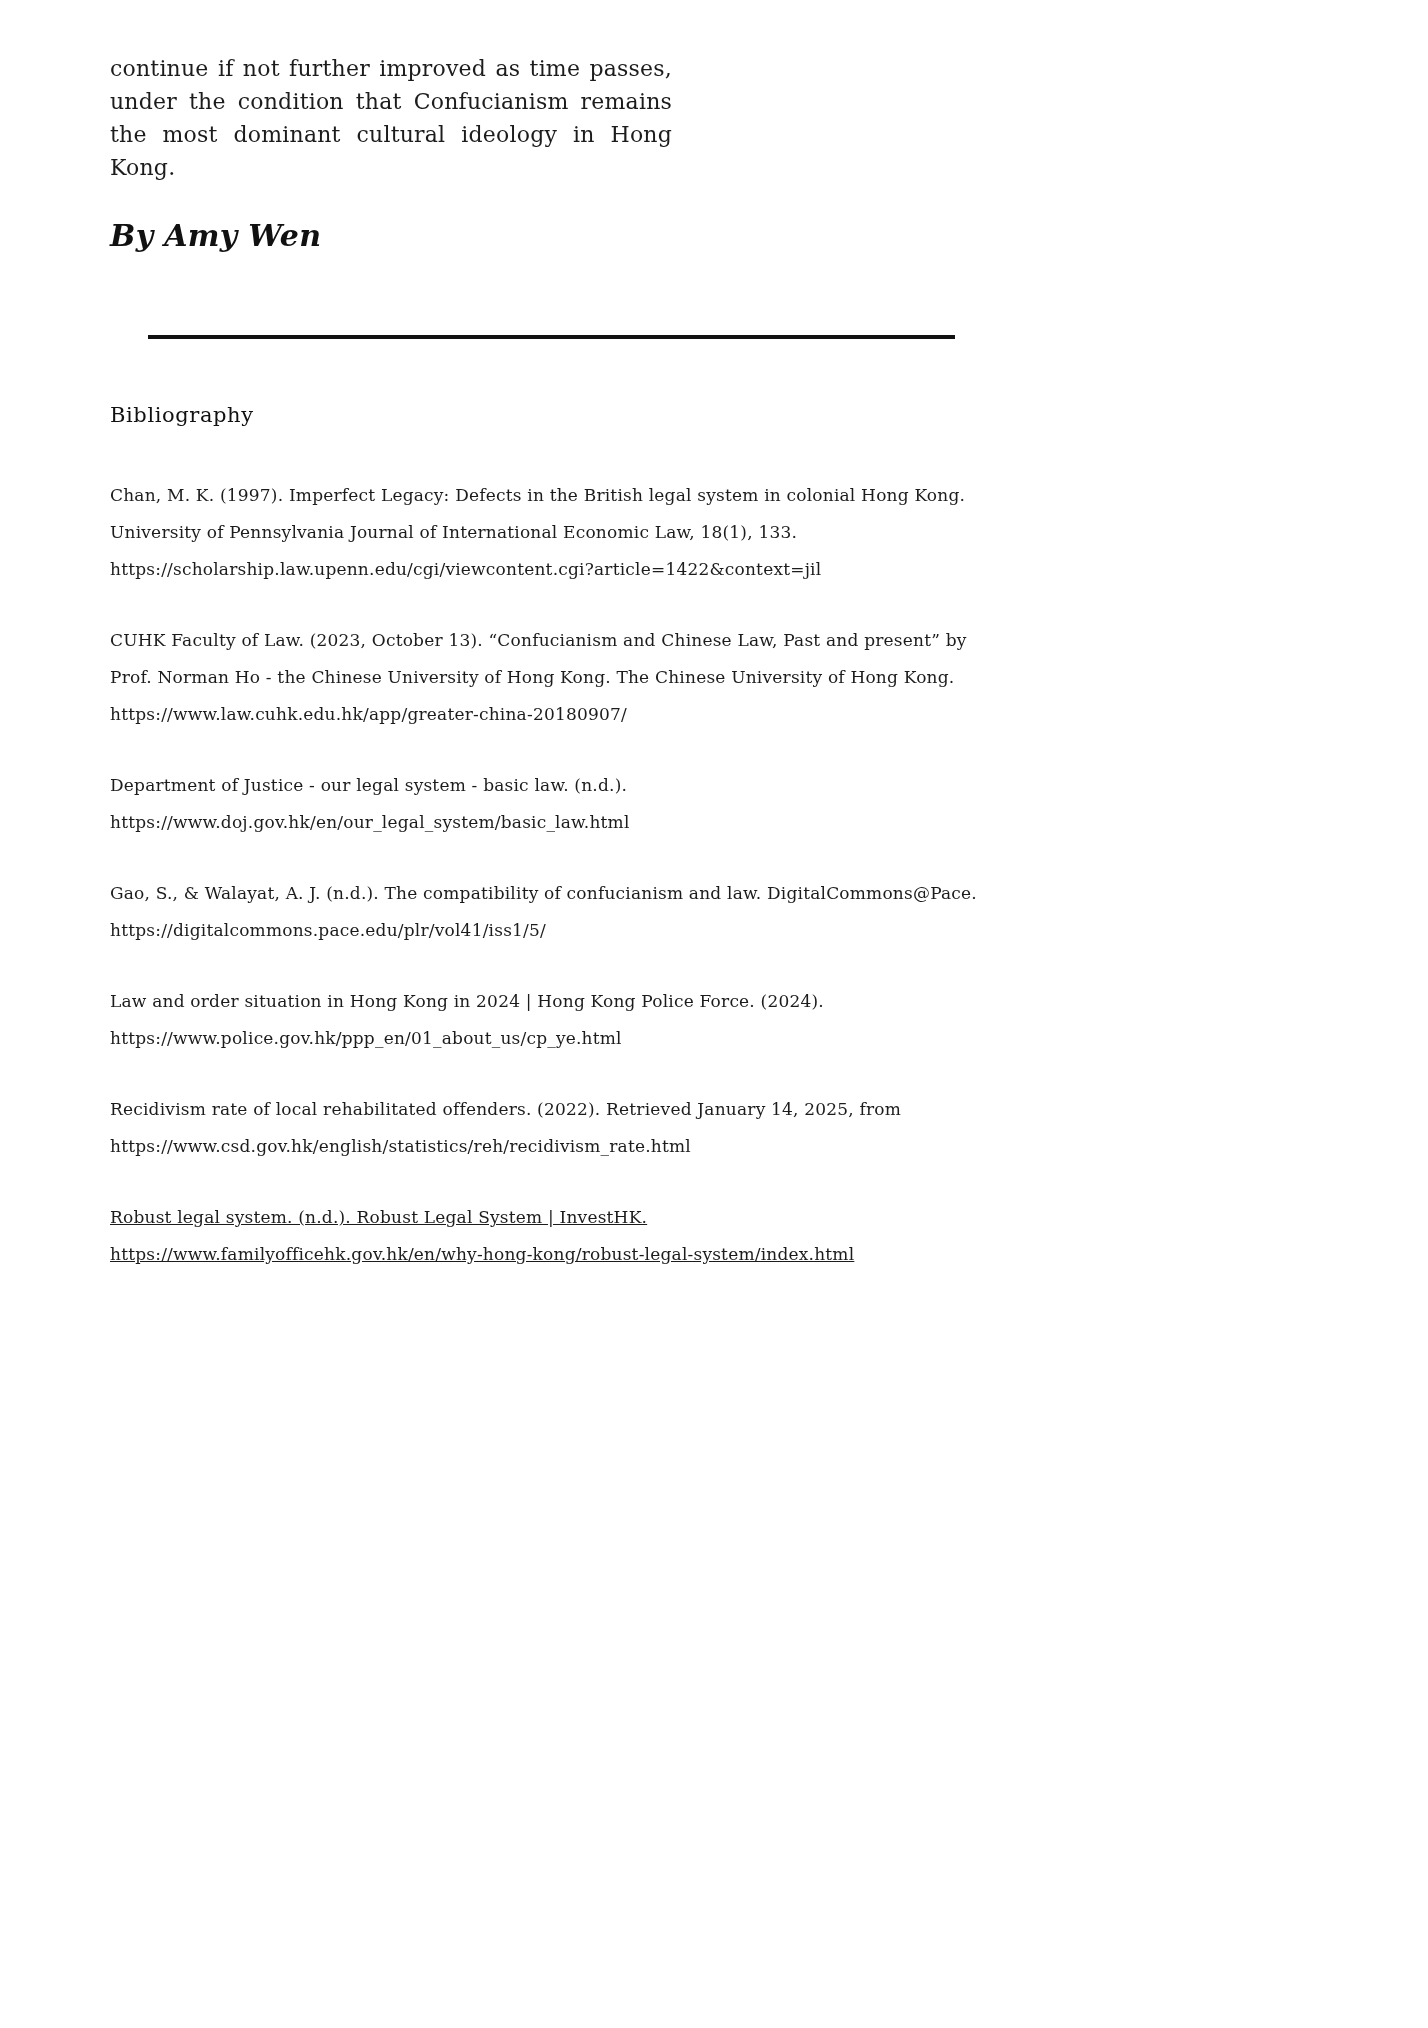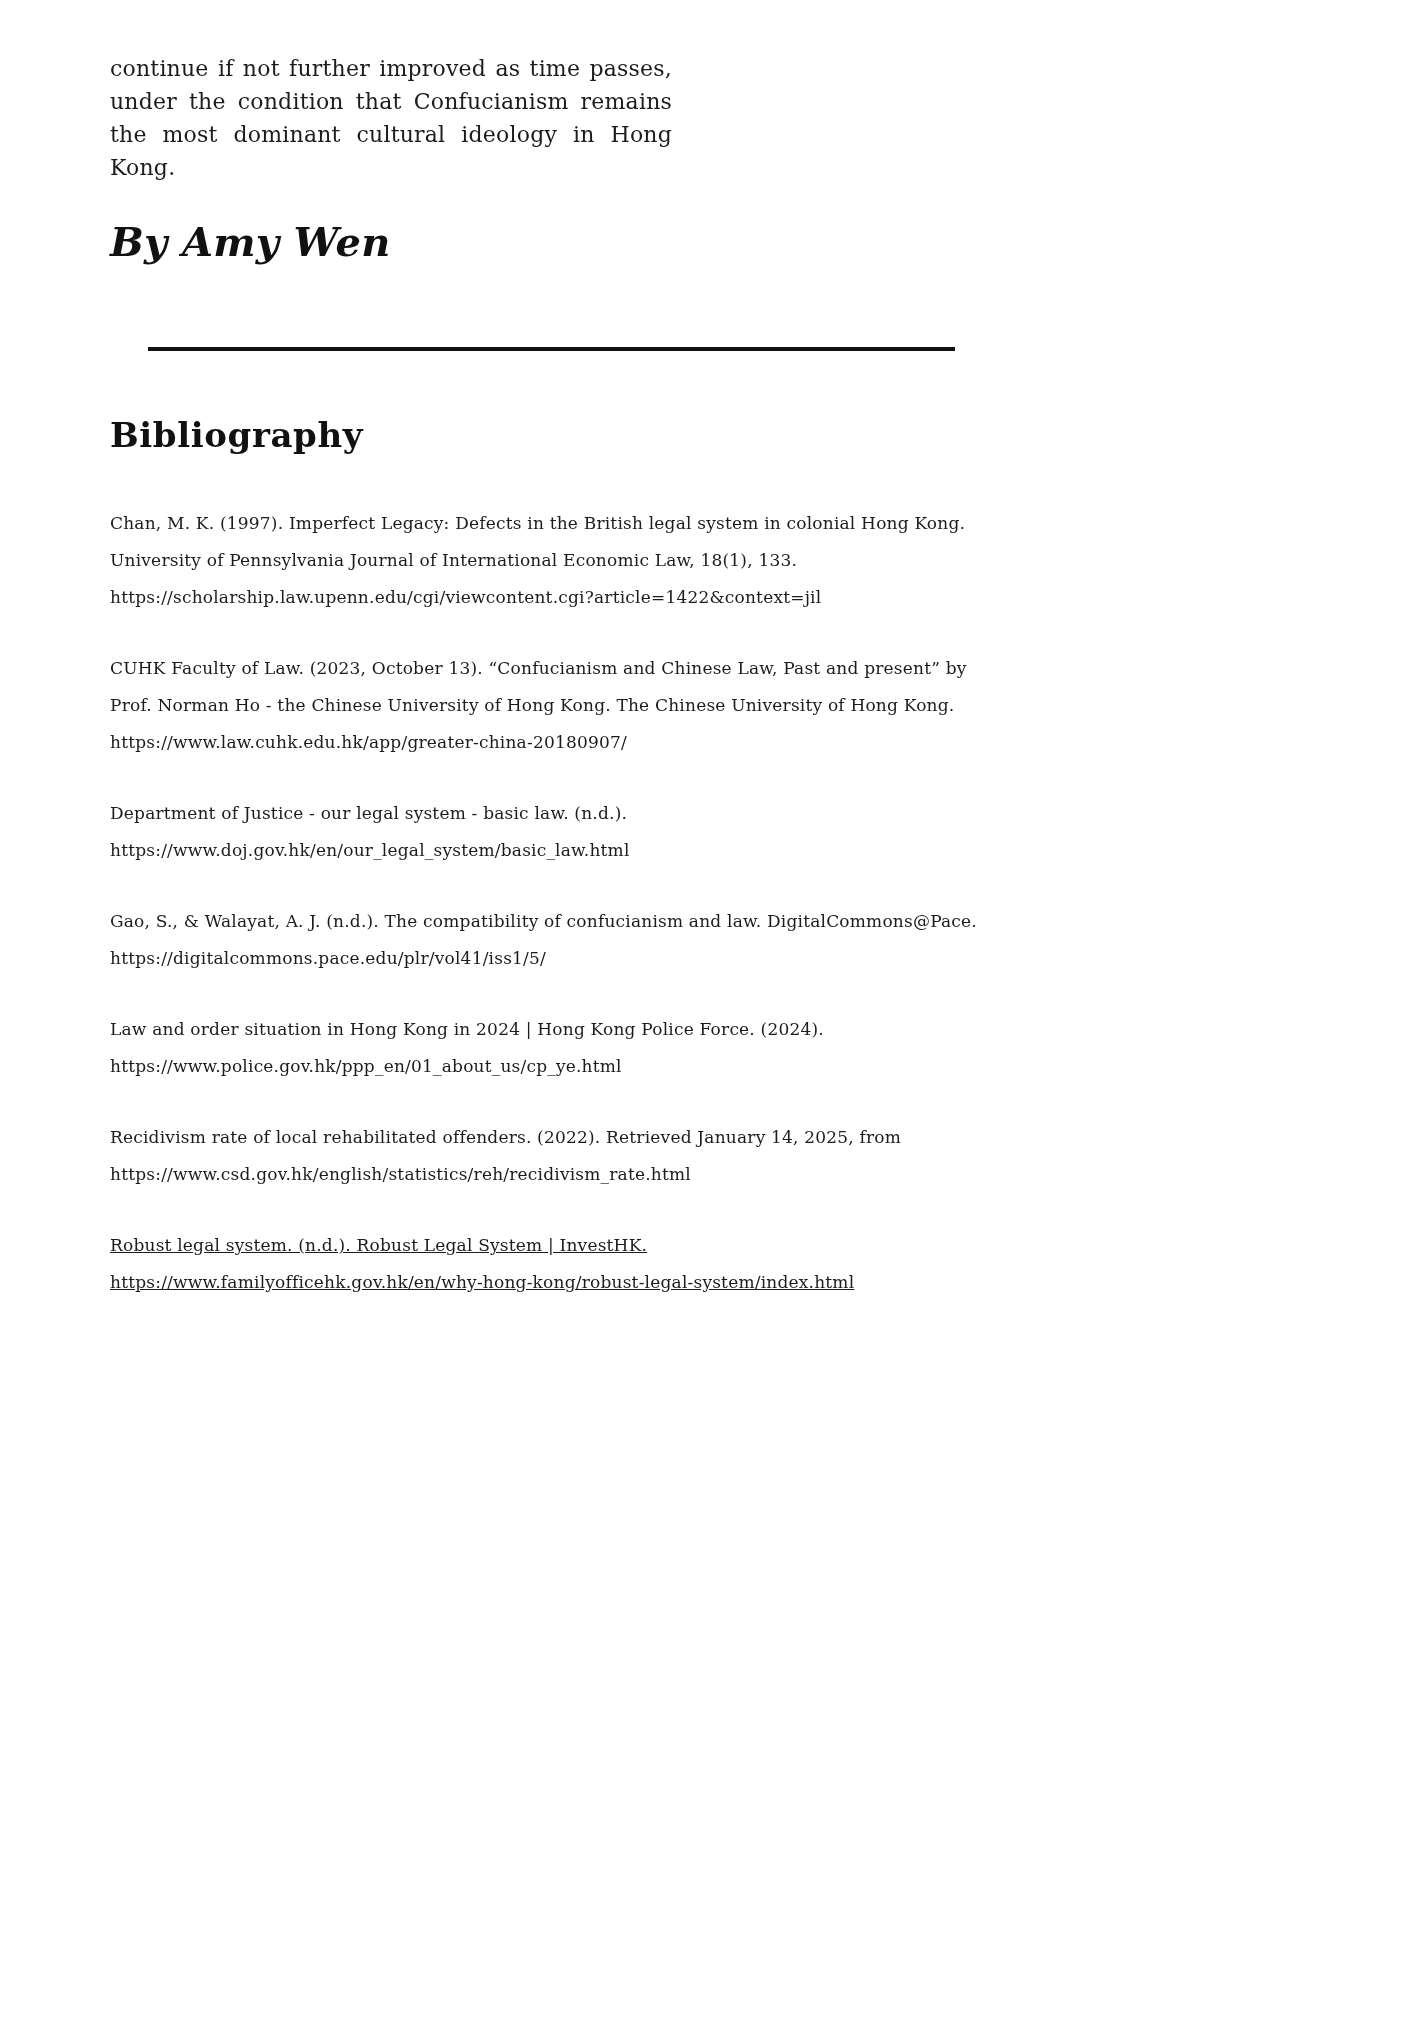"By Amy Wen" .byline { font-size: 40px -> 30px }
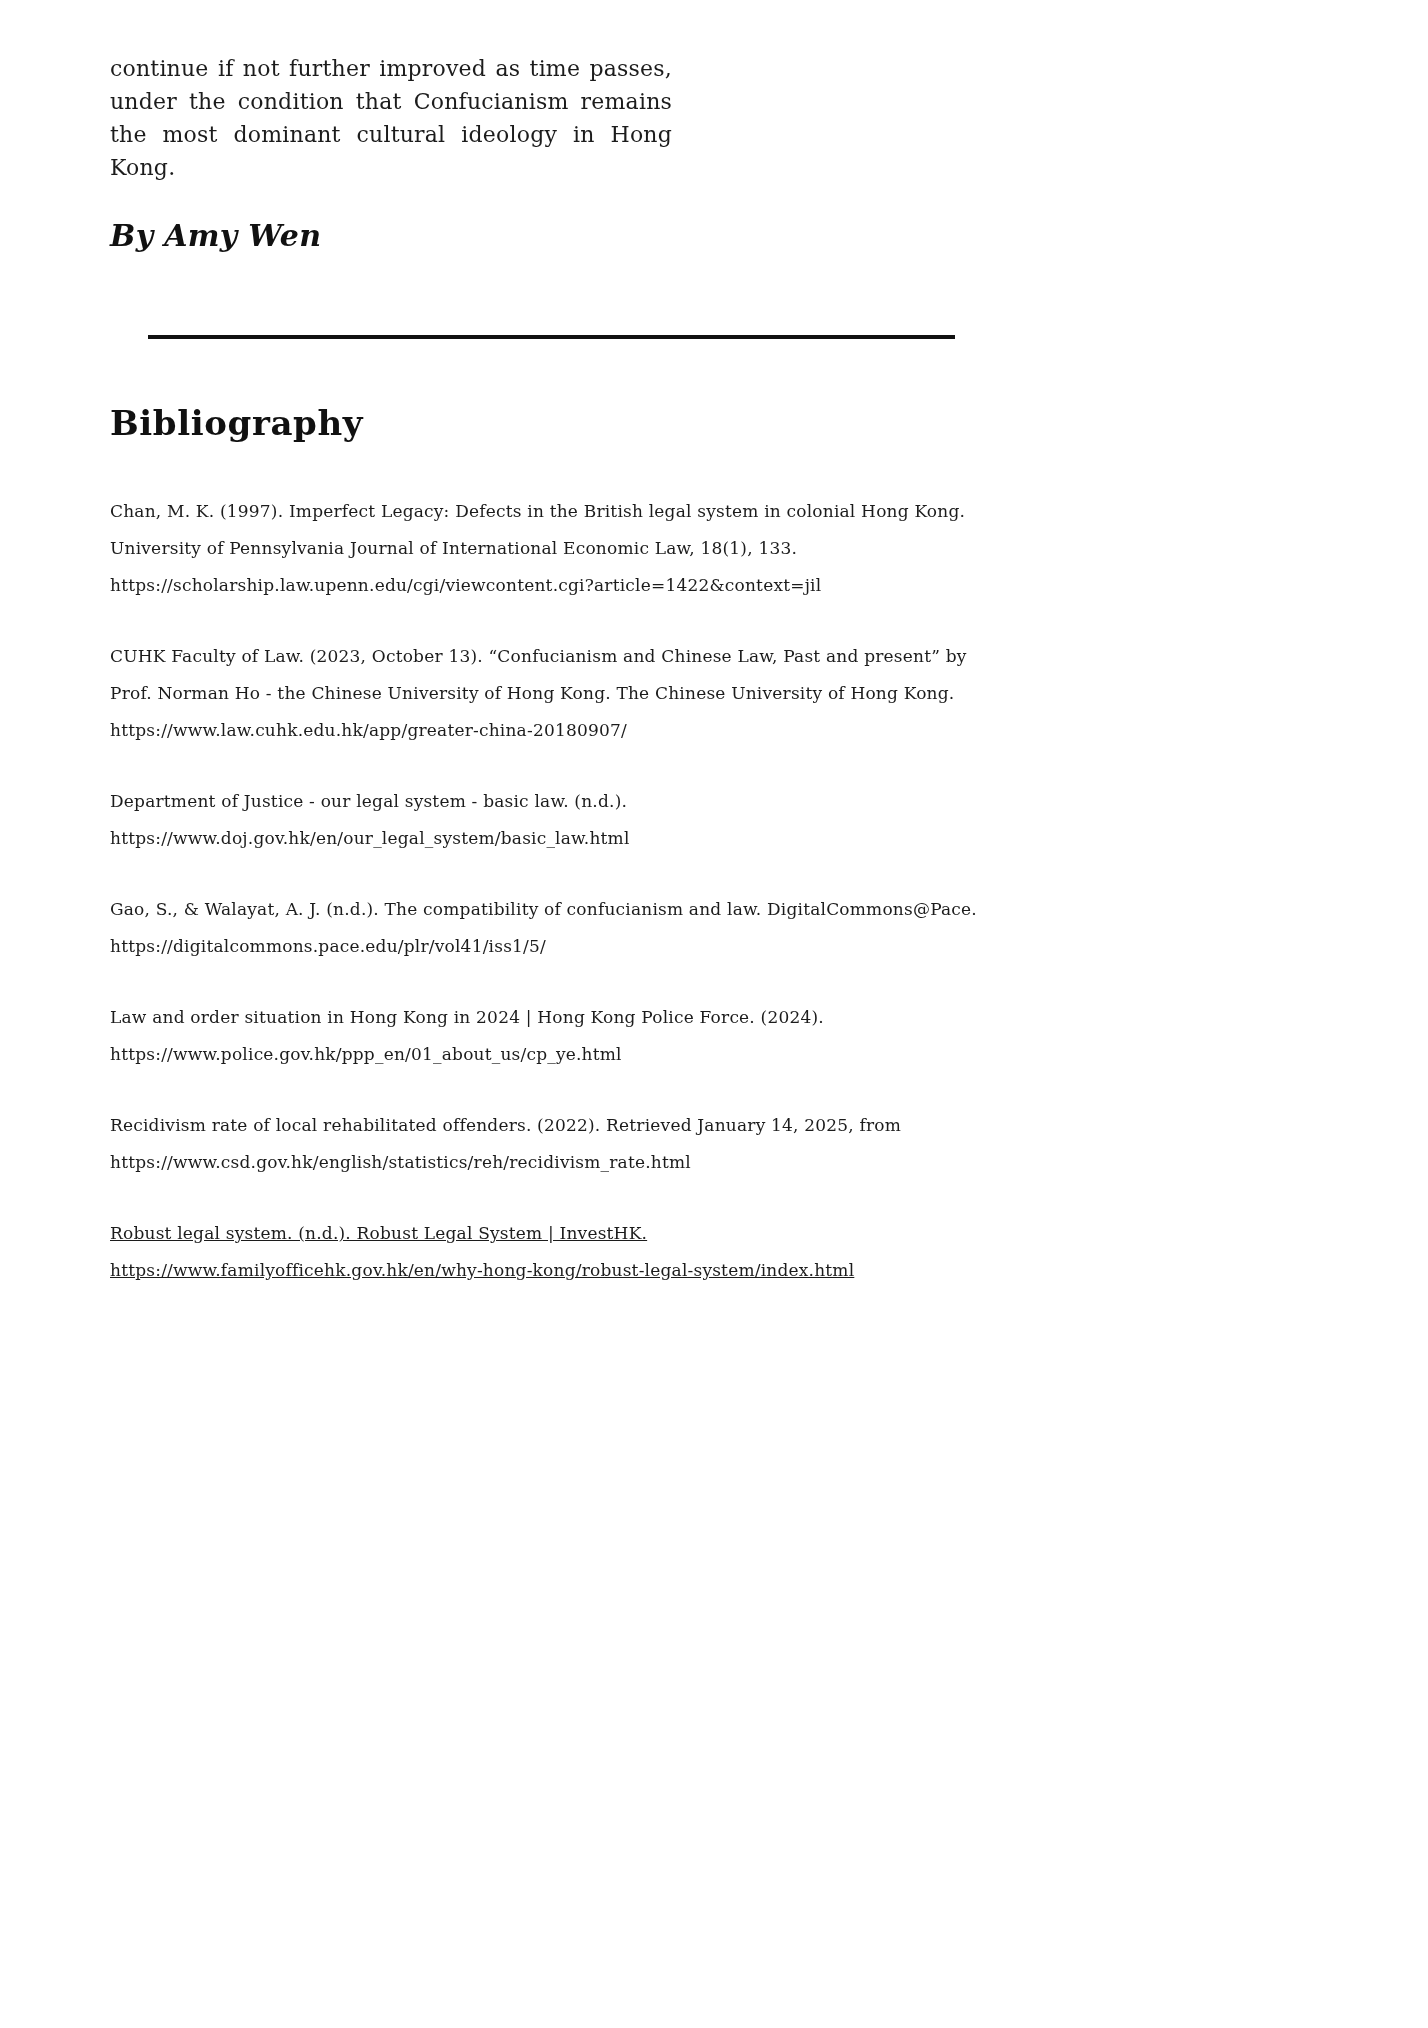"Bibliography" .bib-heading { font-size: 34px -> 21px; font-weight: 700 -> 400 }
